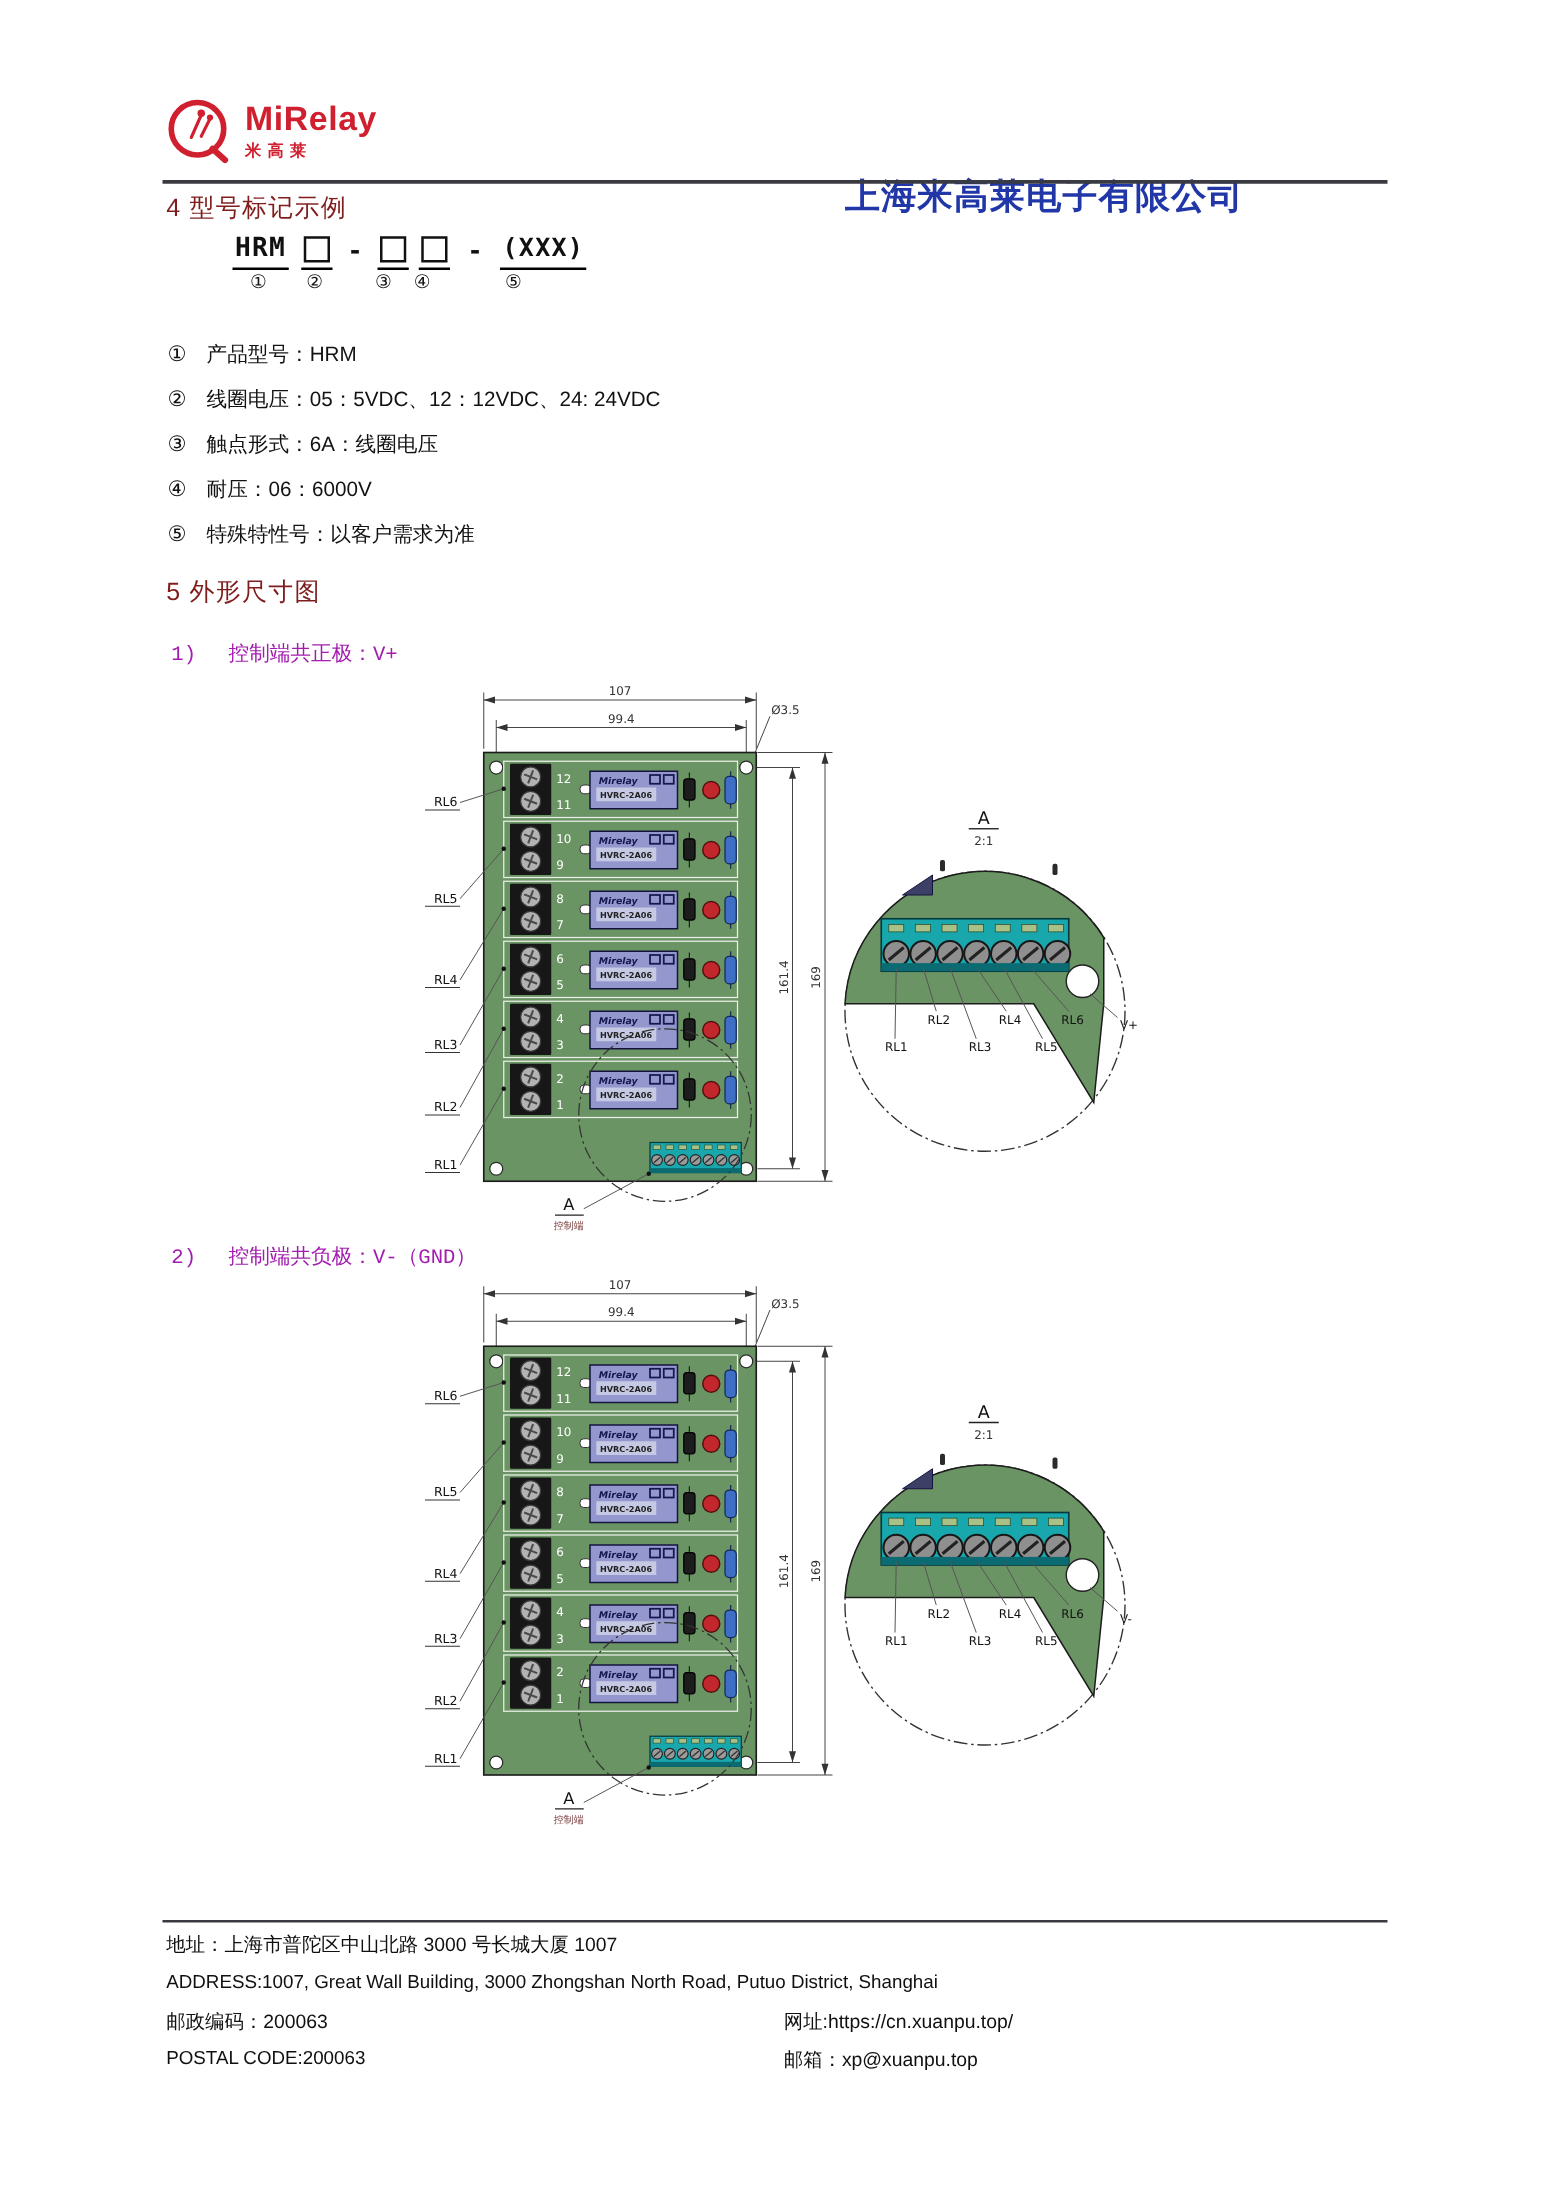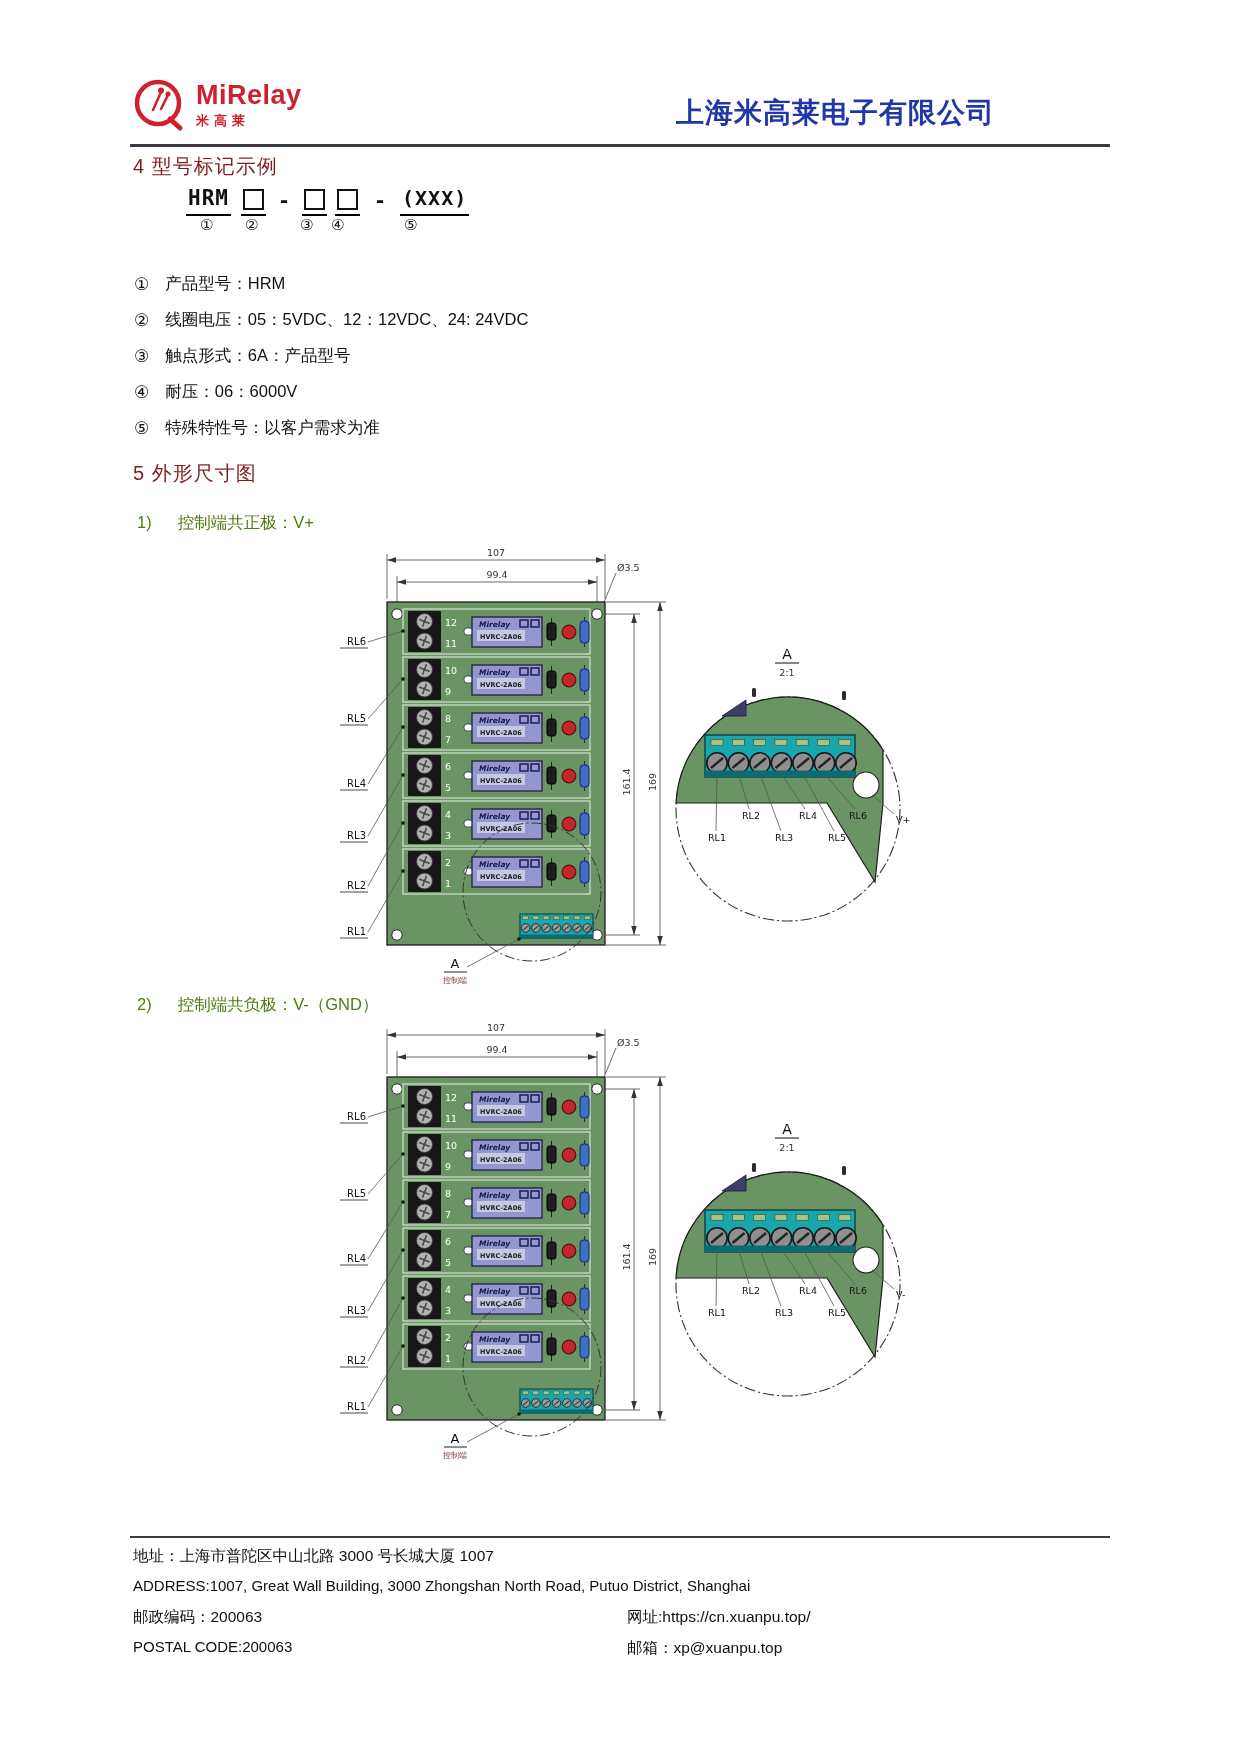"上海米高莱电子有限公司" .company { margin-top: none -> 44px }
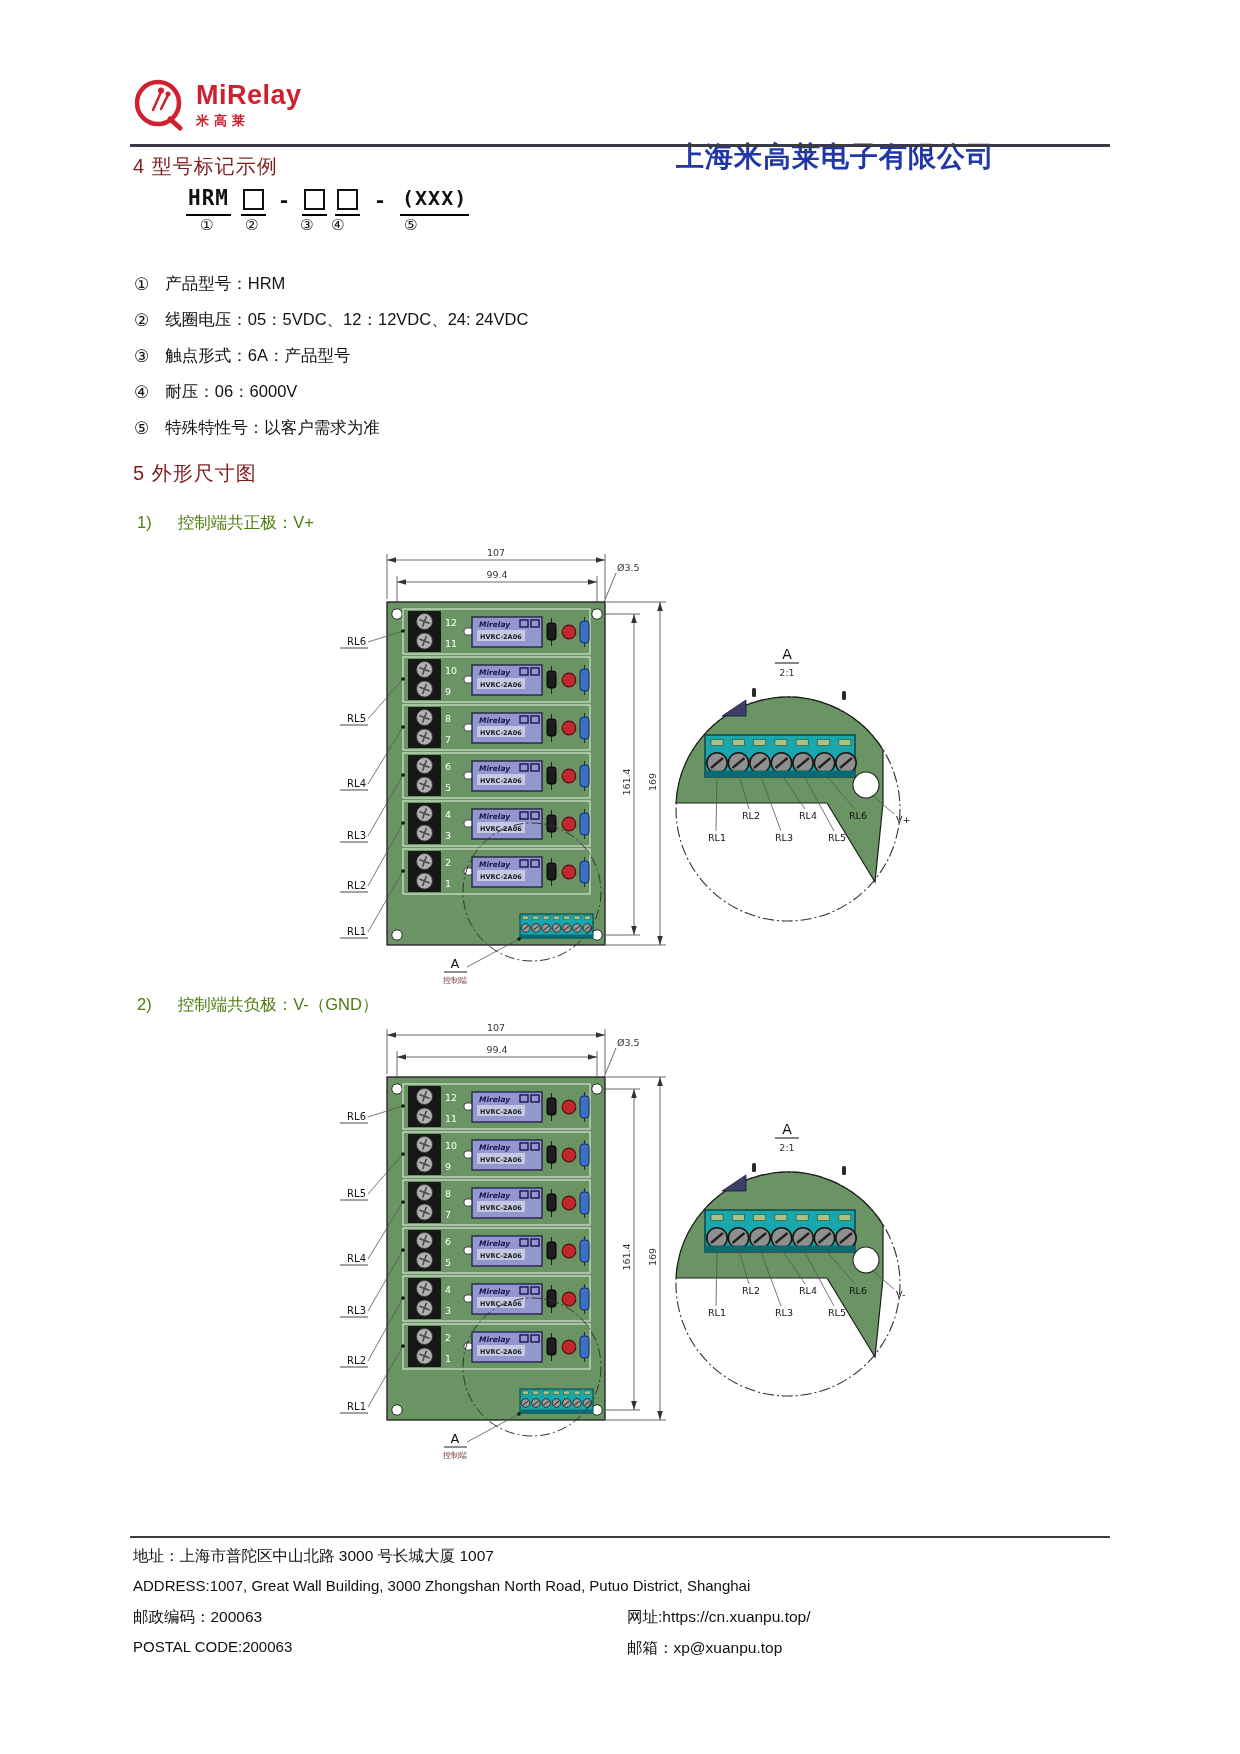"触点形式：6A：产品型号" span { text: 产品型号 -> 线圈电压 }
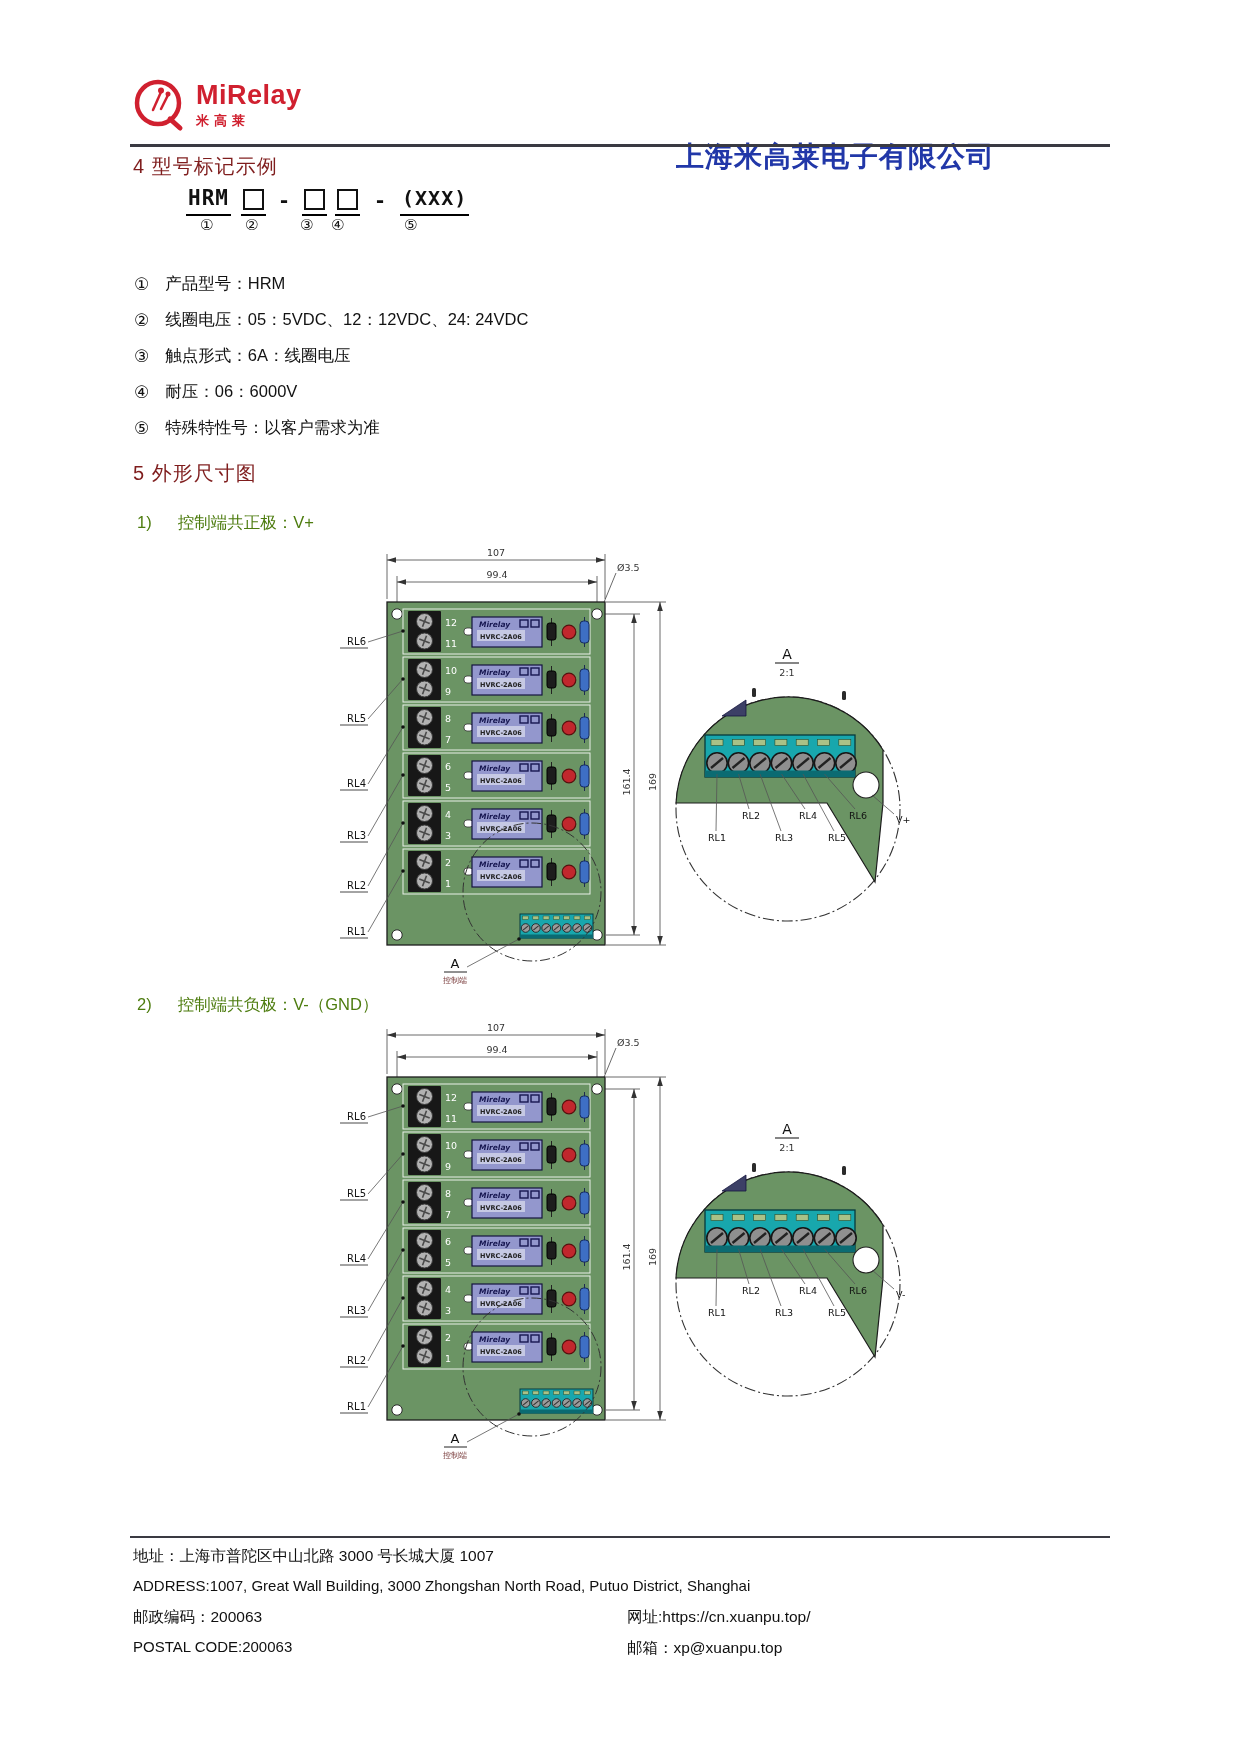"1) 控制端共正极：V+" .sub-head { color: #4d7c0f -> #a21caf; font-family: none -> Liberation Mono, monospace }
